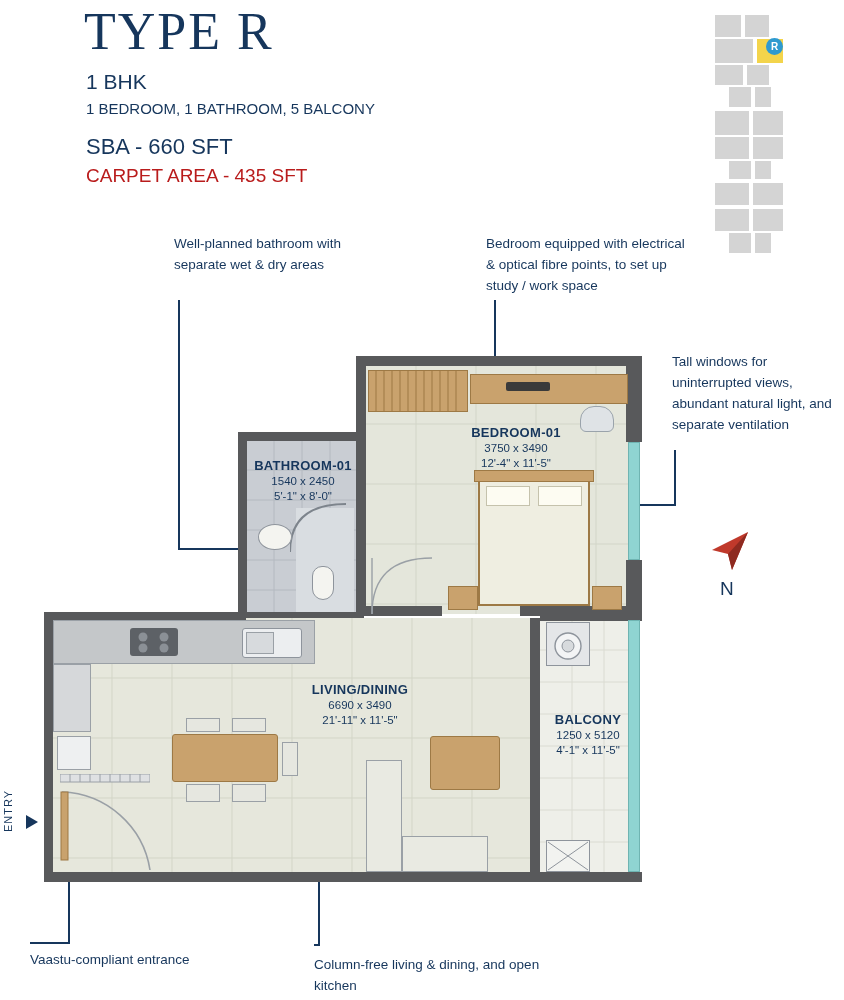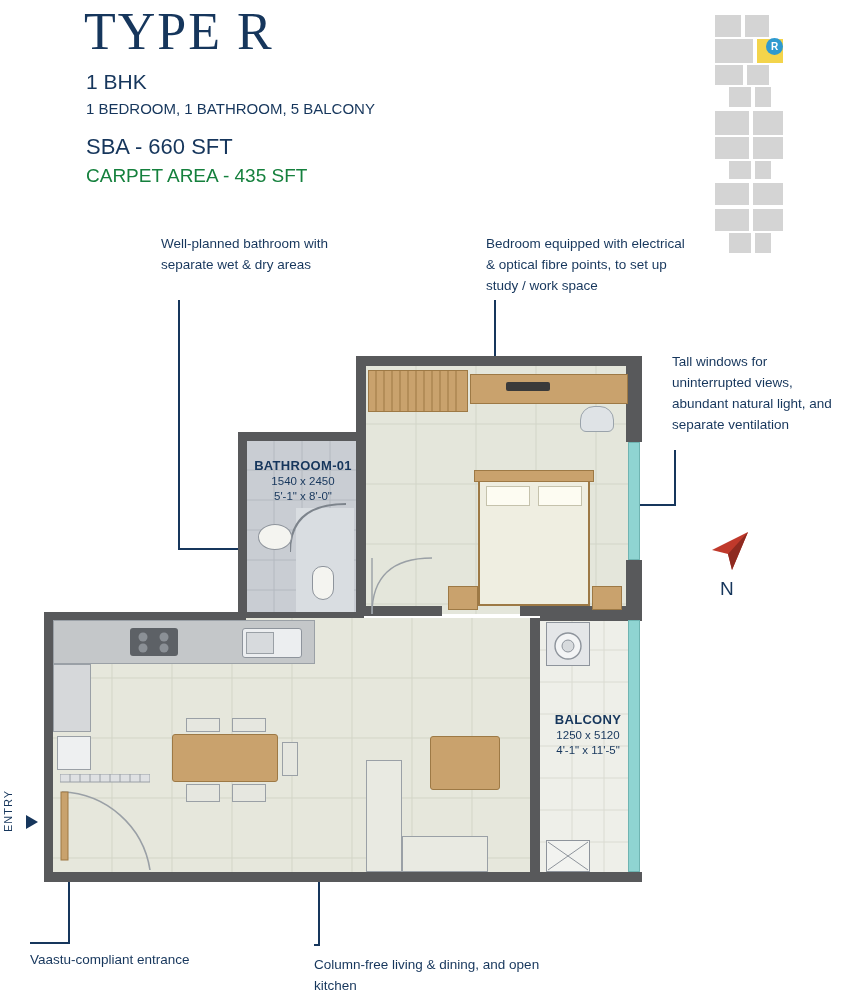"CARPET AREA - 435 SFT" #carpet { color: #15803d -> #b91c1c }
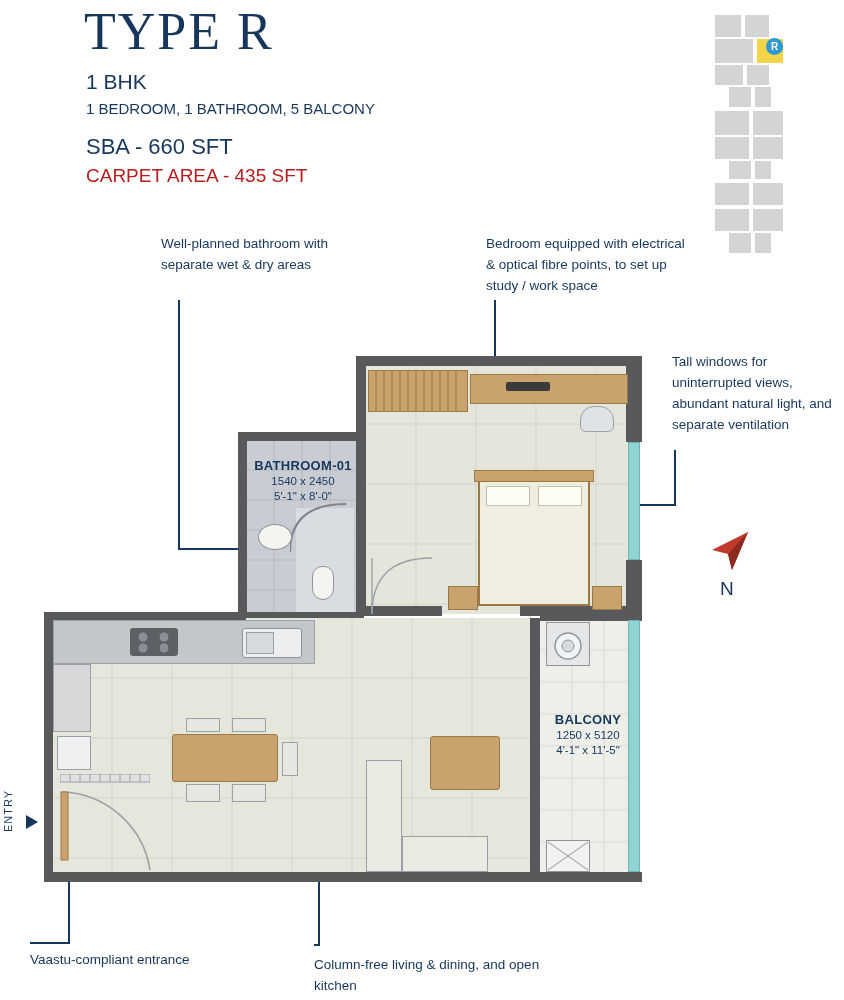"Well-planned bathroom with separate wet" #co-bath { left: 161px -> 174px }
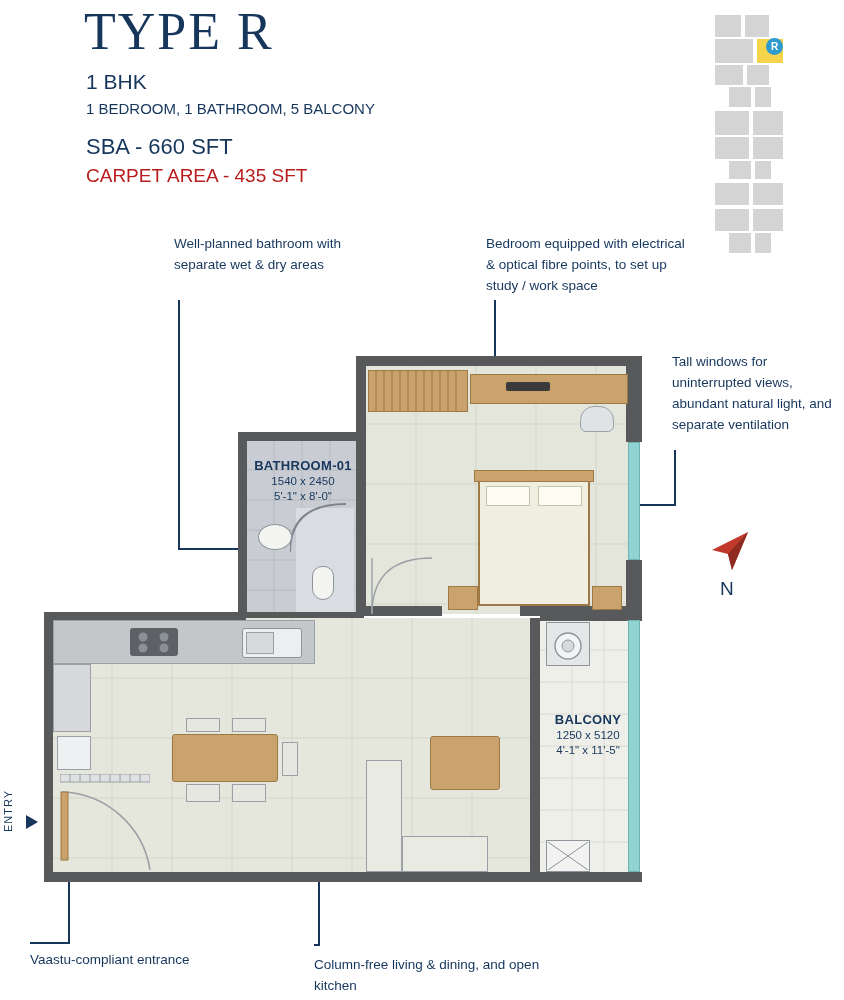"BEDROOM-01" div.roomlabel { html: none -> <div> <div>BEDROOM-01</div> <div>3750 x 3490</div> <div>12'-4" x 11'-5"</div> </div> }
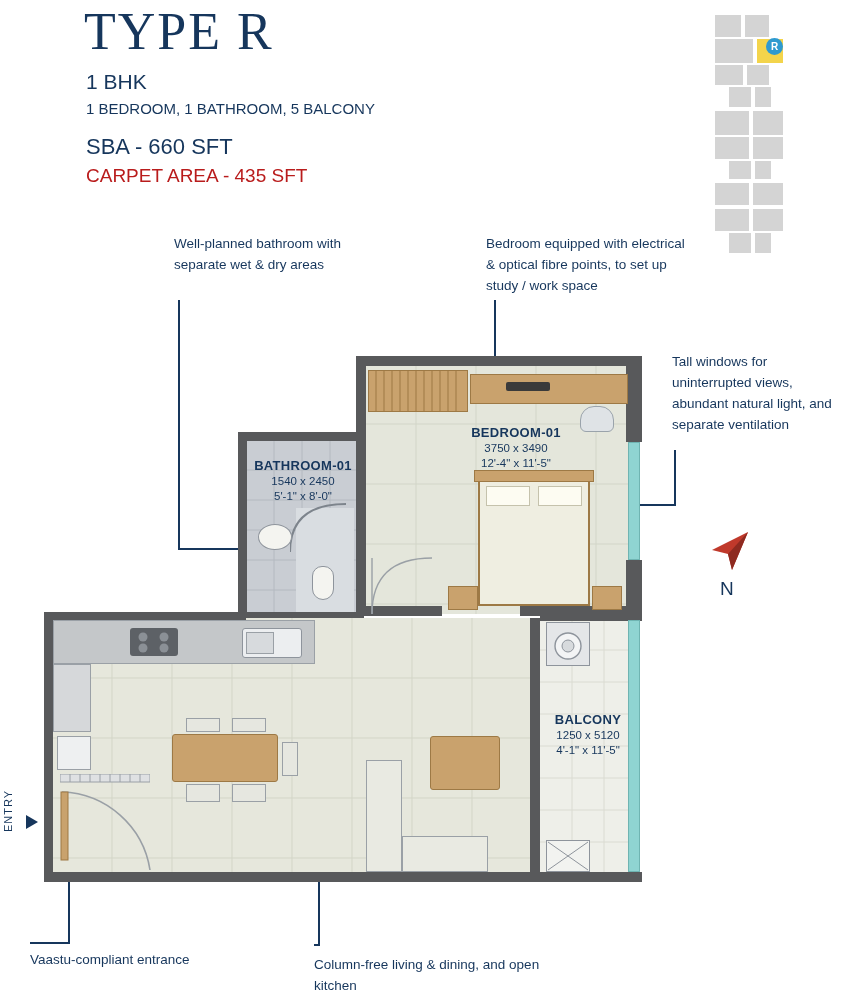"LIVING/DINING" div.roomlabel { html: none -> <div> <div>LIVING/DINING</div> <div>6690 x 3490</div> <div>21'-11" x 11'-5"</div> </div> }
